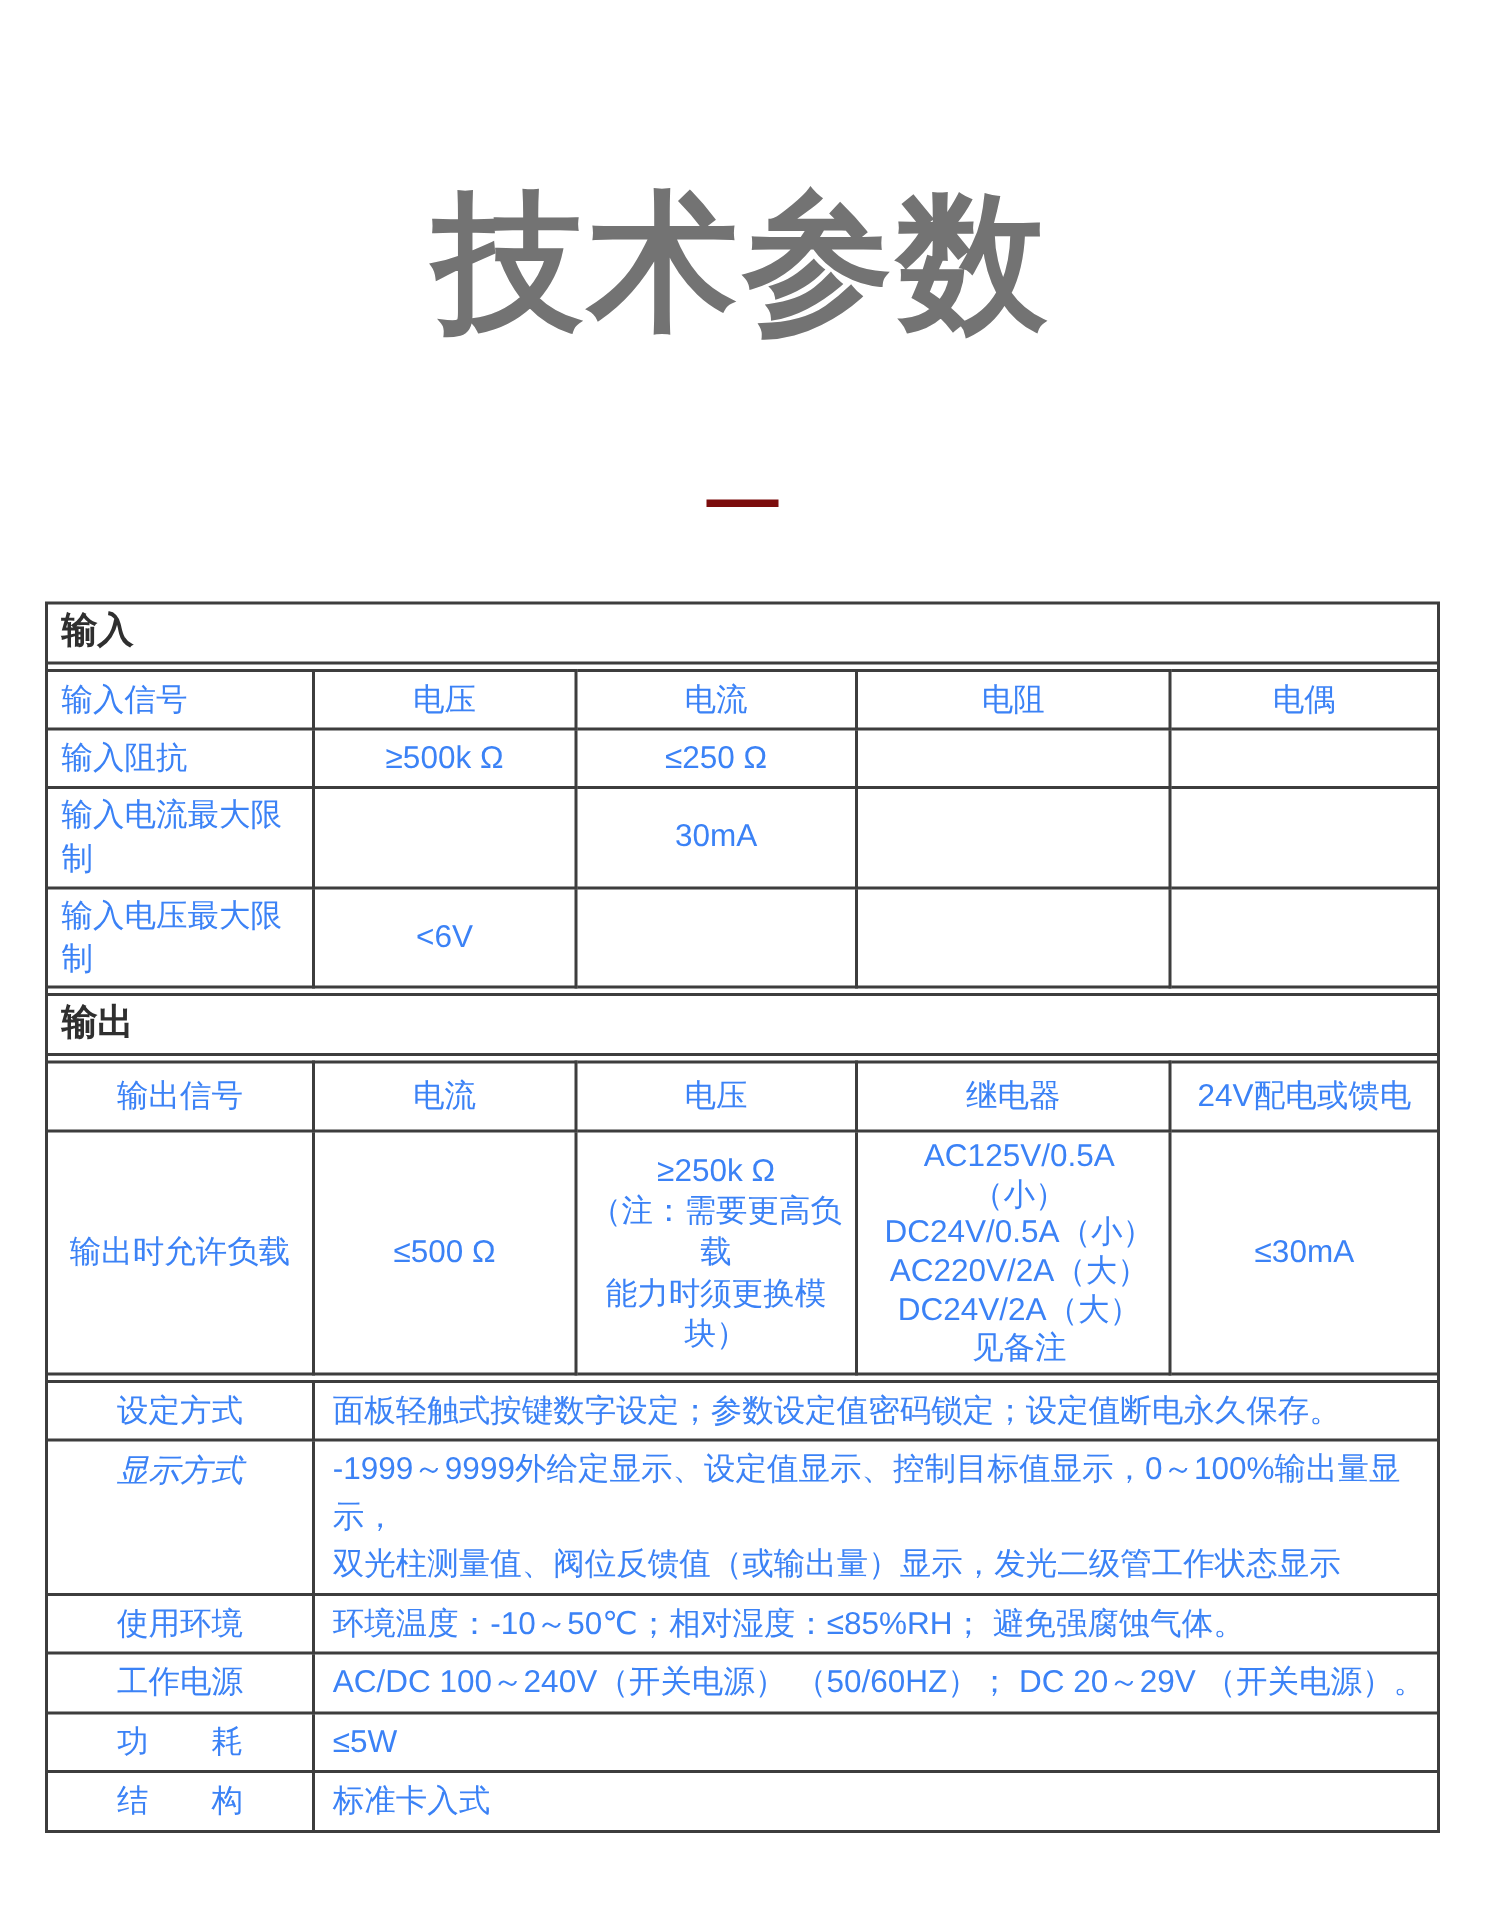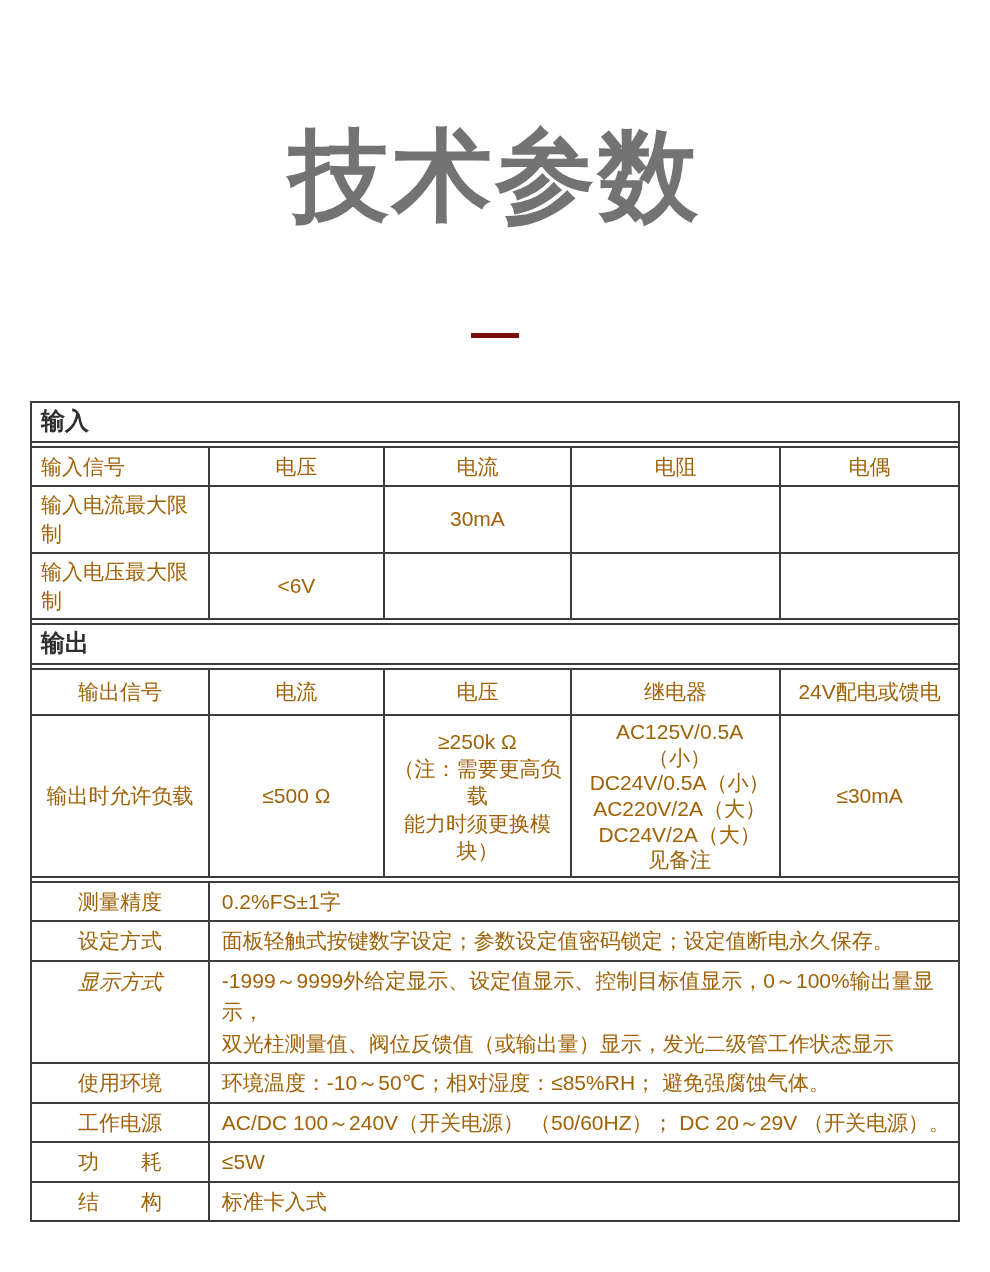"输入信号" table.spec td { color: #a16207 -> #3b82f6 }
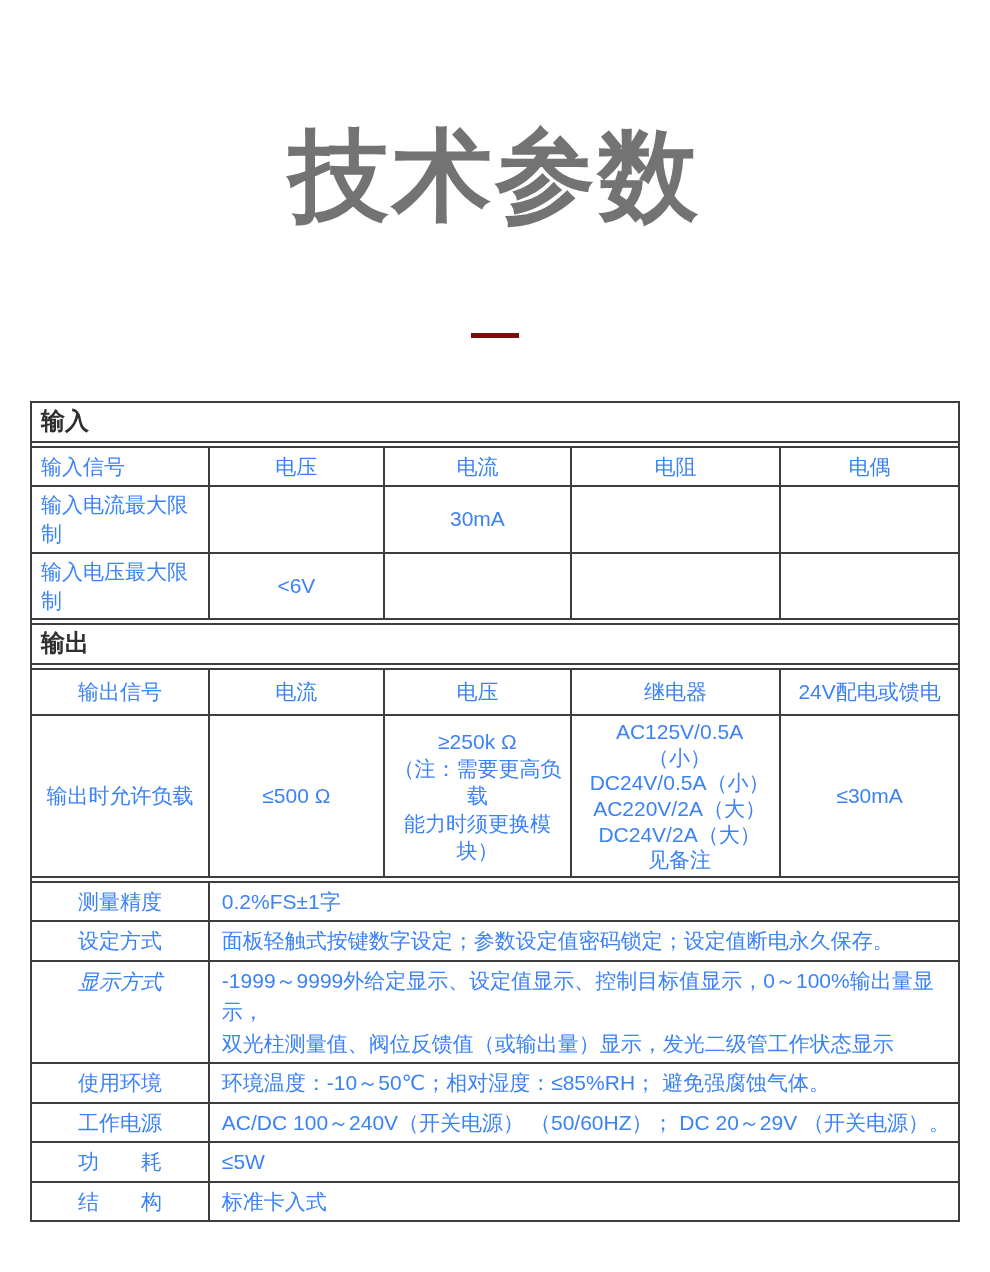"输入阻抗" tr { html: none -> <tr> <td>输入阻抗</td> <td>≥500k Ω</td> <td>≤250 Ω</td> <td></td> <td></td> </tr> }
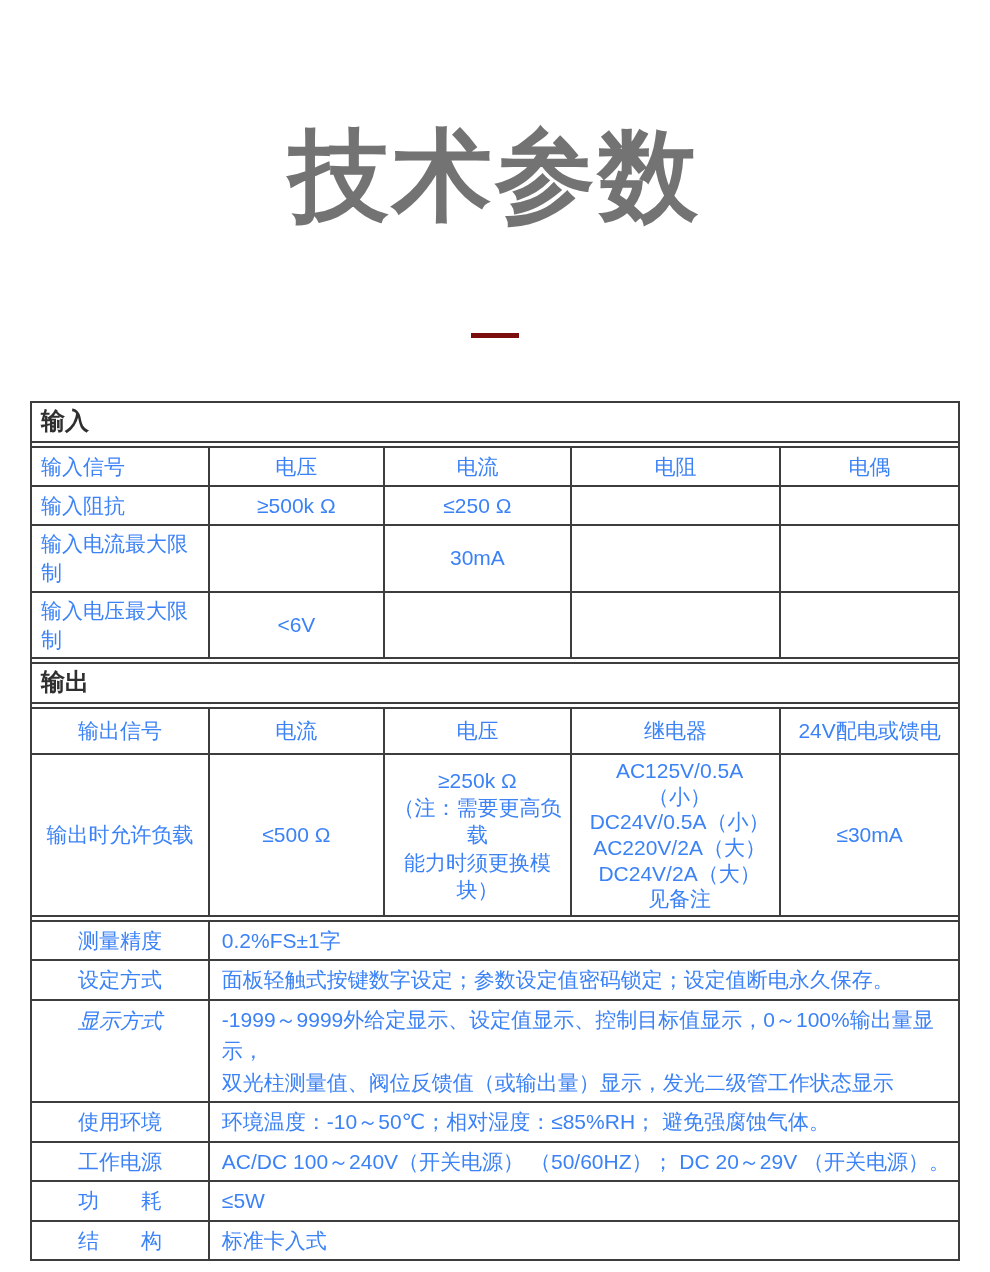"测量精度" tr { html: <tr> <td>测量精度</td> <td> <div>0.2%FS±1字</div> </td> </tr> -> none }
